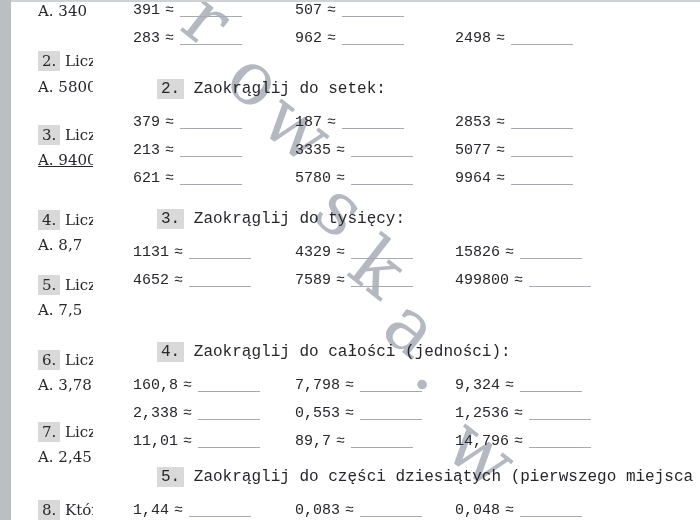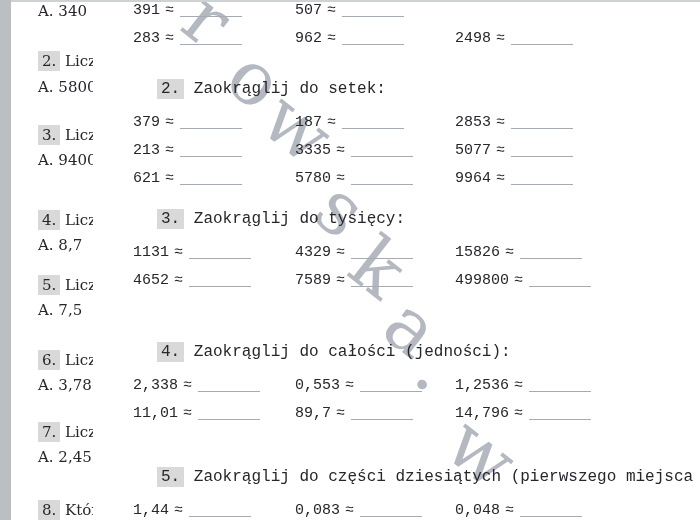"A. 9400" div.l-item { text-decoration: none -> underline }
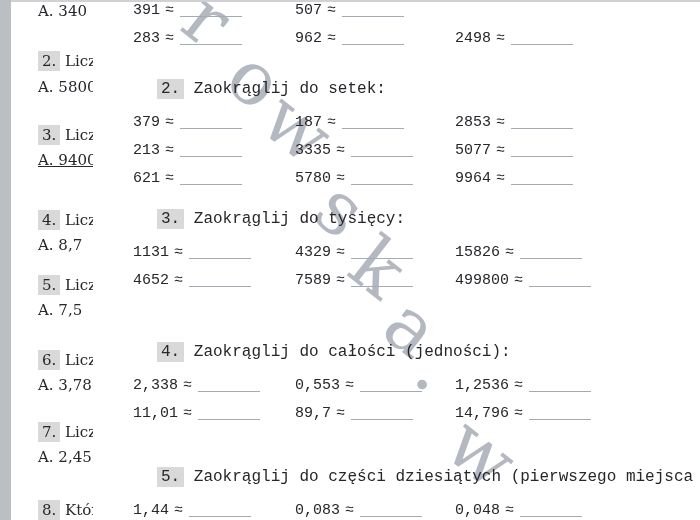"160,8 ≈" div.row { html: none -> <div> <div><span>160,8</span><span>≈</span><span></span></div> <div><span>7,798</span><span>≈</span><span></span></div> <div><span>9,324</span><span>≈</span><span></span></div> </div> }
